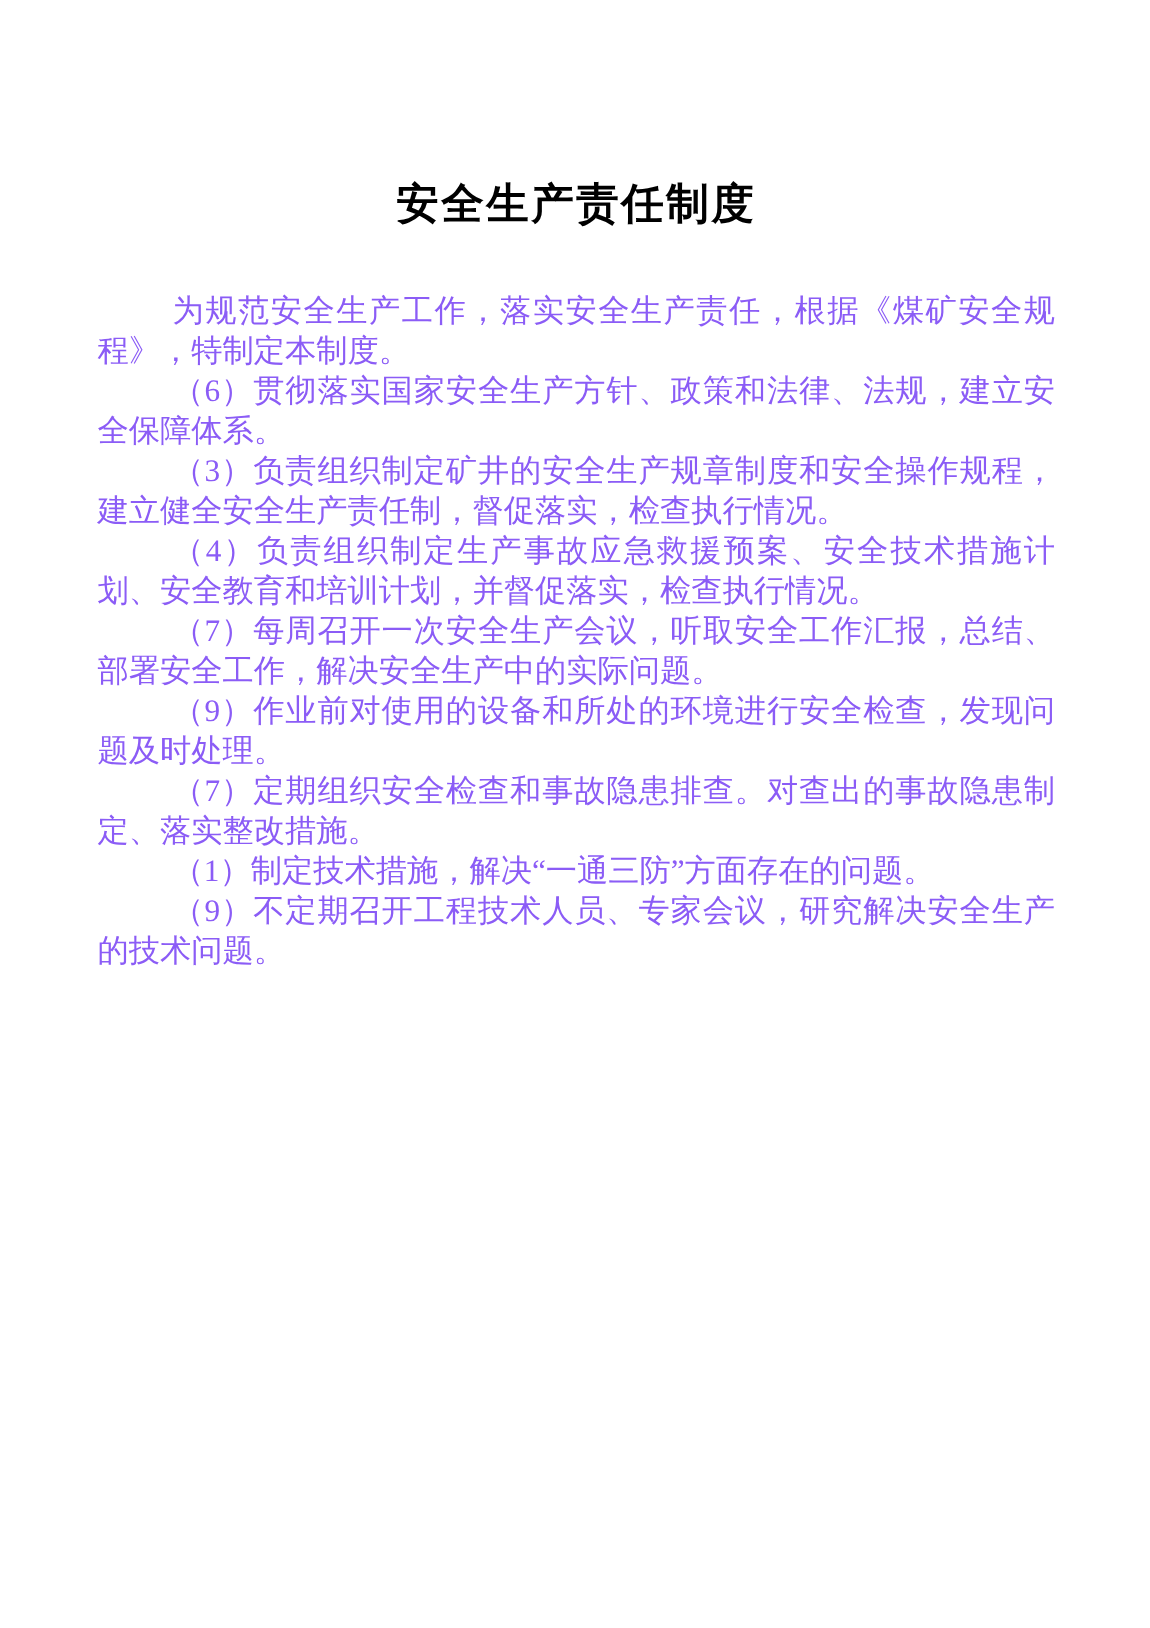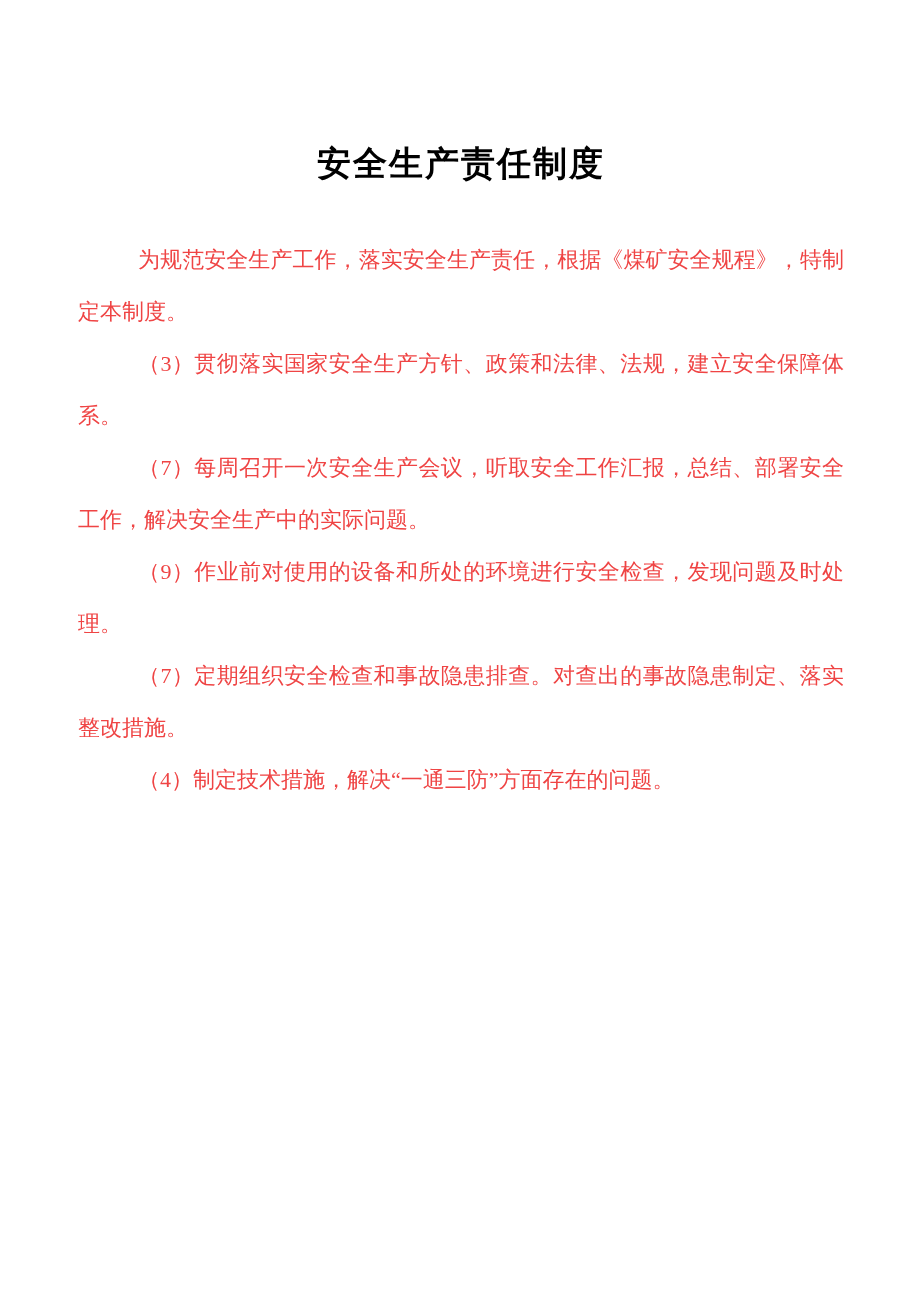"为规范安全生产工作，落实安全生产责任，根据《煤矿安全规程》，特制定本制度。" .doc-body p { color: #ef4444 -> #8b5cf6; font-size: 22px -> 25px; line-height: 52px -> 32px }
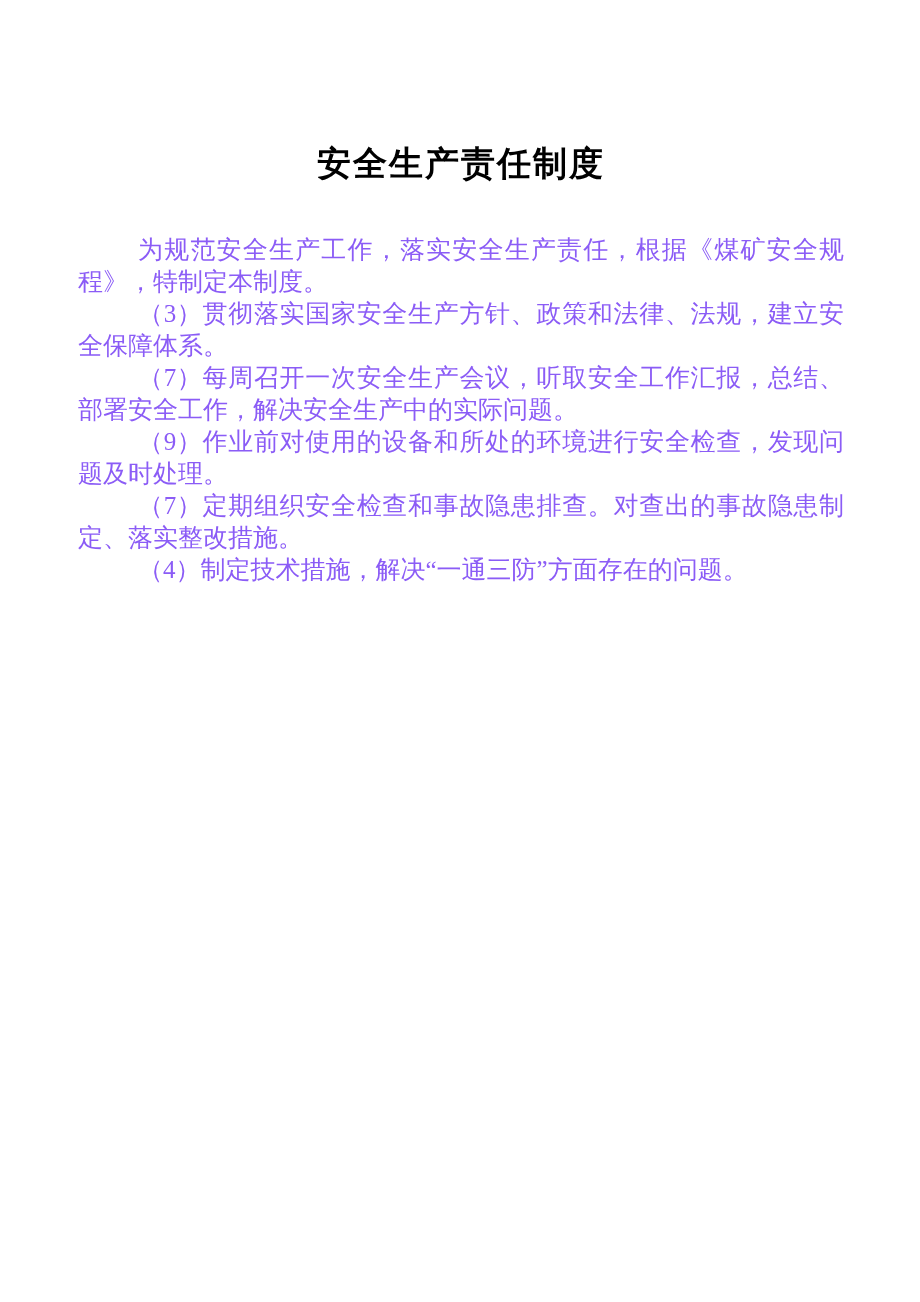"（3）贯彻落实国家安全生产方针、政策和法律、法规，建立安全保障体系。" p { text: 3 -> 6 }
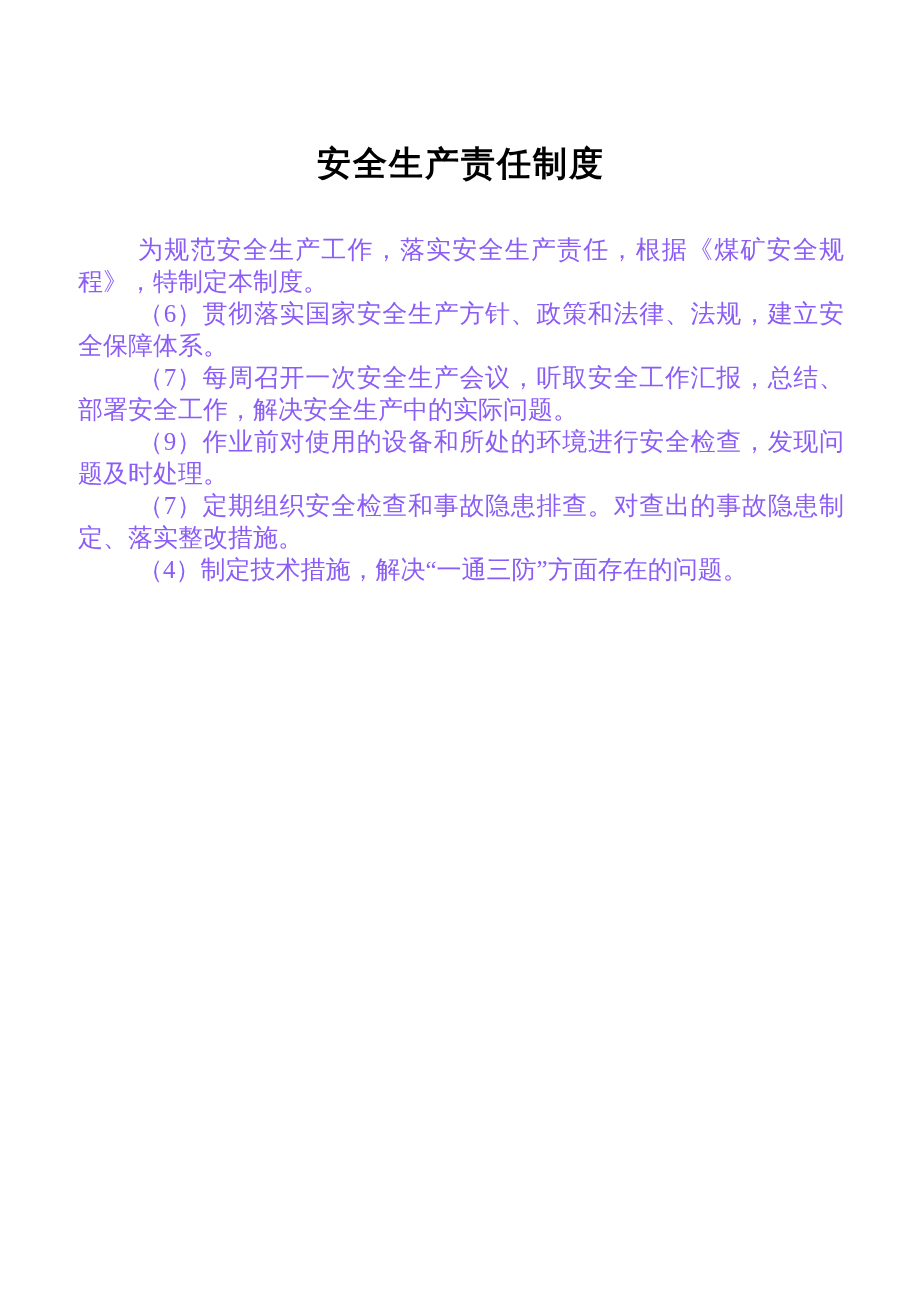"（3）负责组织制定矿井的安全生产规章制度和安全操作规程，建立健全安全生产责任制，" p { html: none -> <p>（3）负责组织制定矿井的安全生产规章制度和安全操作规程，建立健全安全生产责任制，督促落实，检查执行情况。</p> }
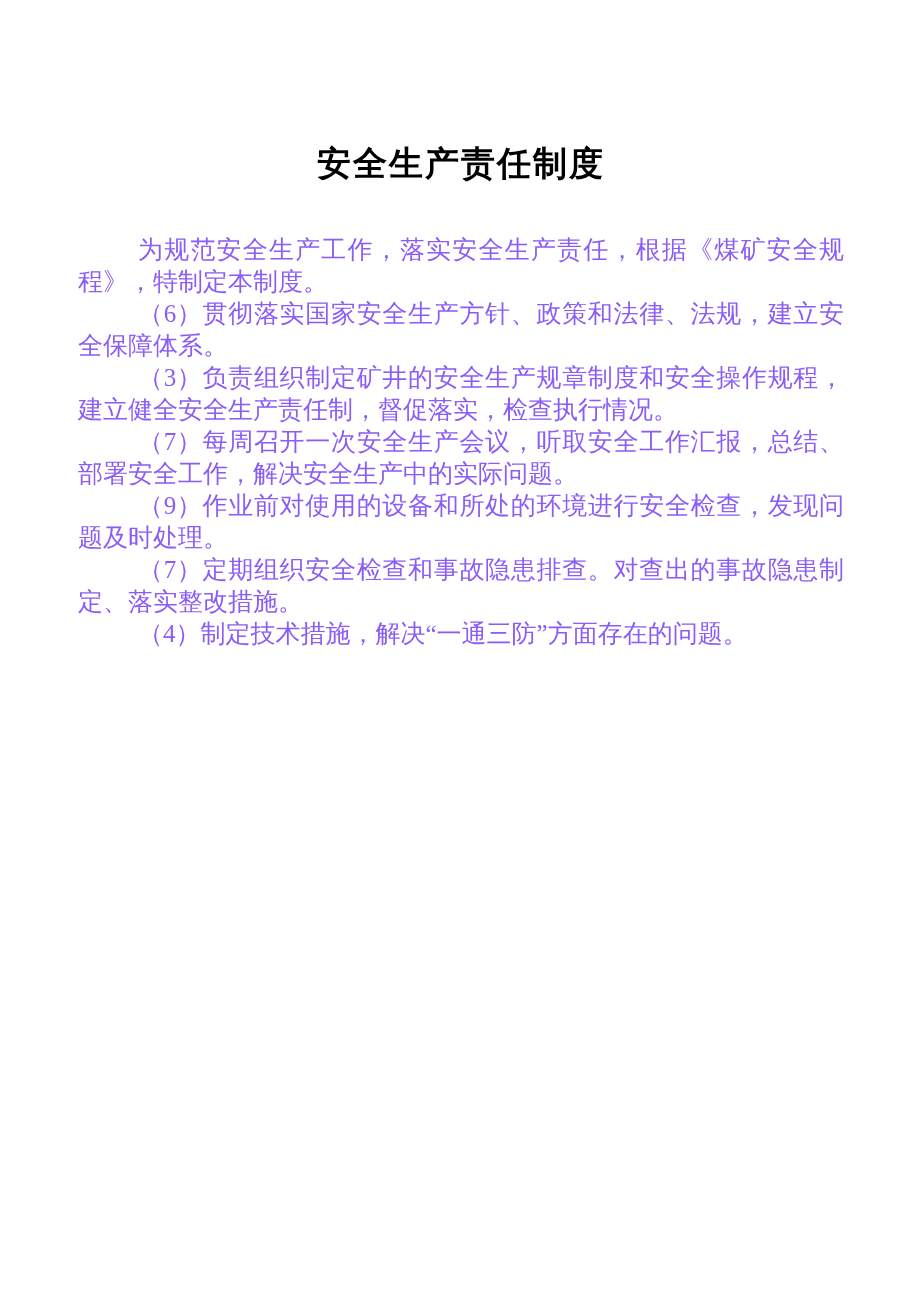"（4）负责组织制定生产事故应急救援预案、安全技术措施计划、安全教育和培训计划，并" p { html: none -> <p>（4）负责组织制定生产事故应急救援预案、安全技术措施计划、安全教育和培训计划，并督促落实，检查执行情况。</p> }
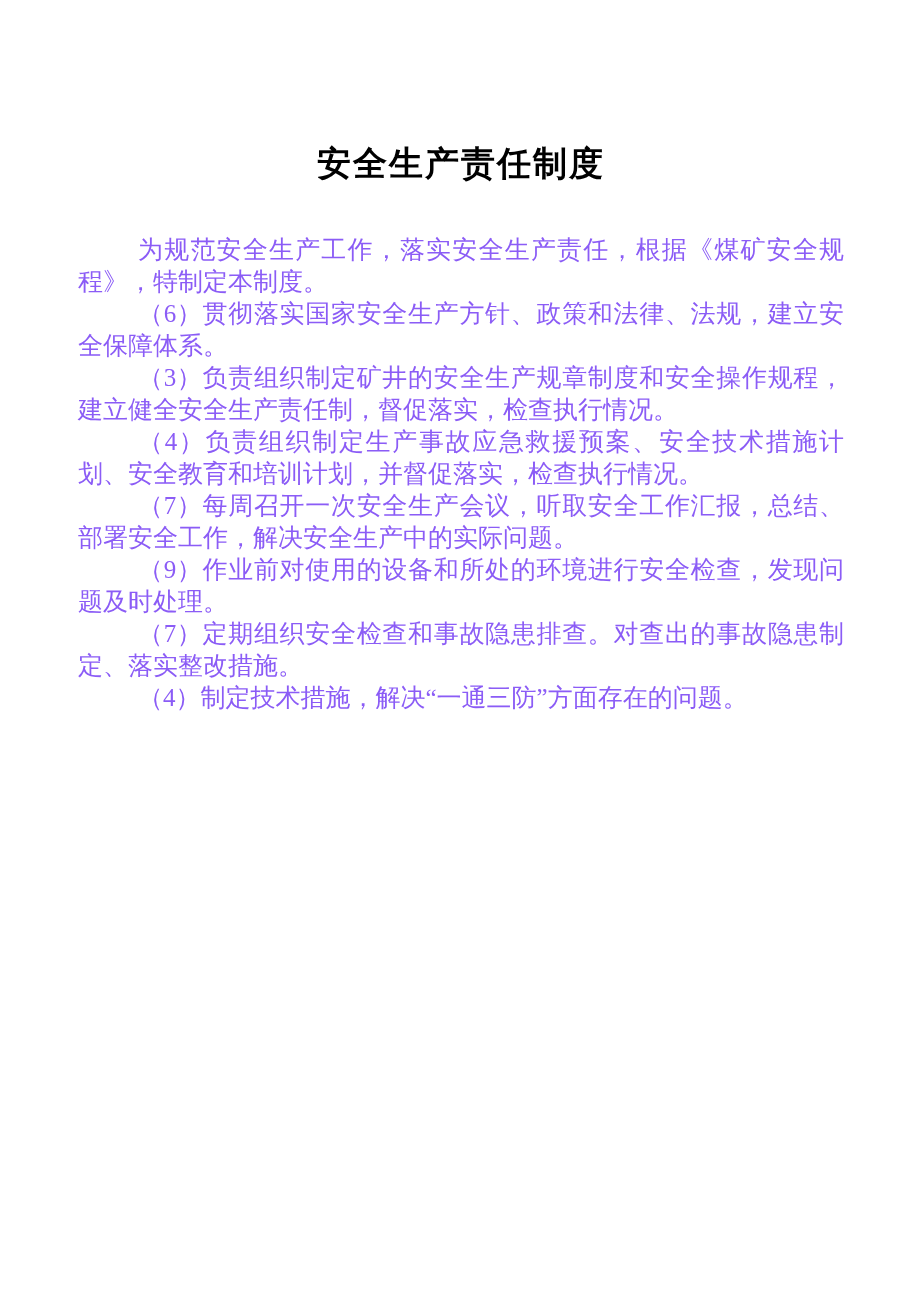"（4）制定技术措施，解决“一通三防”方面存在的问题。" p { text: 4 -> 1 }
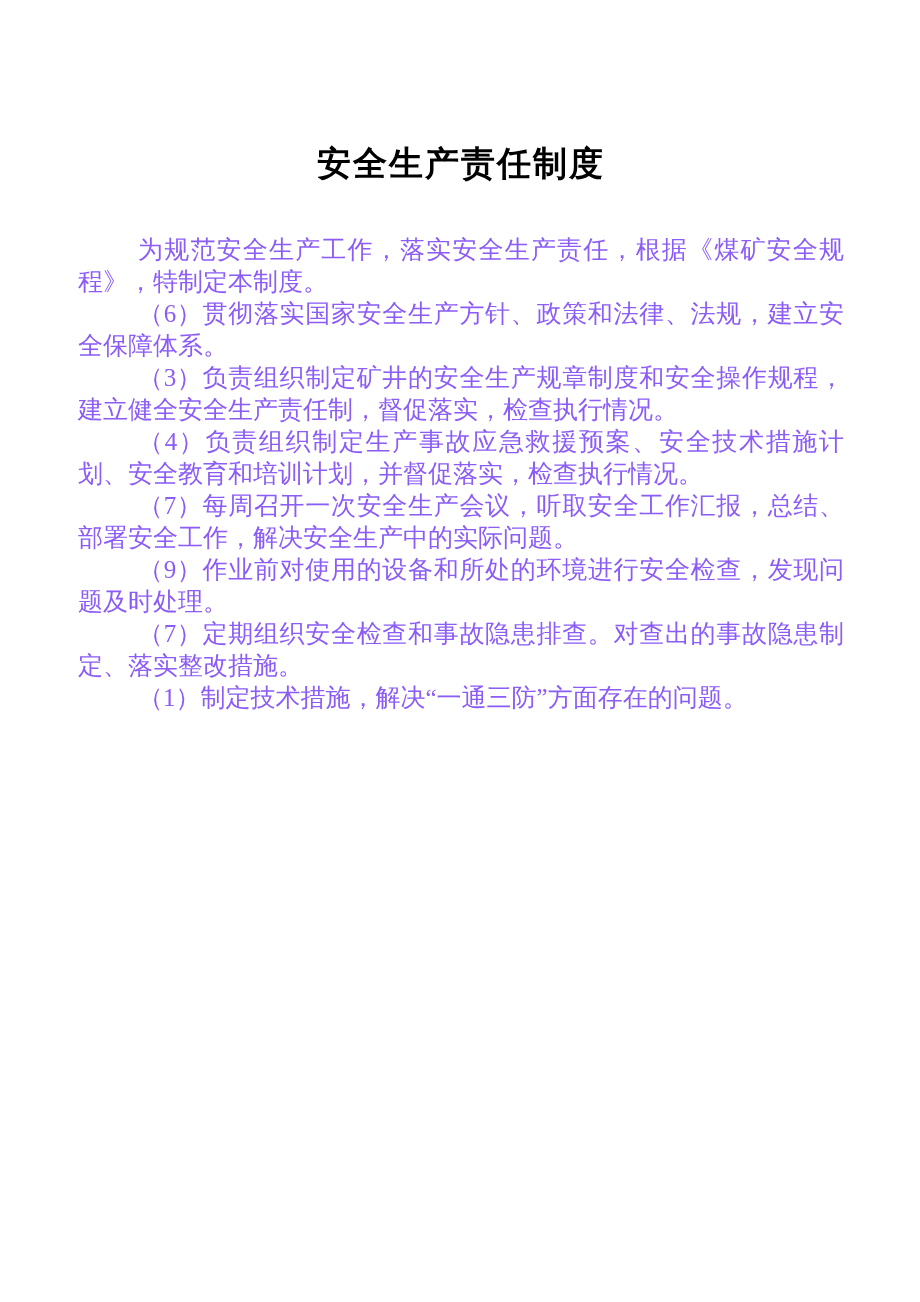"（9）不定期召开工程技术人员、专家会议，研究解决安全生产的技术问题。" p { html: none -> <p>（9）不定期召开工程技术人员、专家会议，研究解决安全生产的技术问题。</p> }
